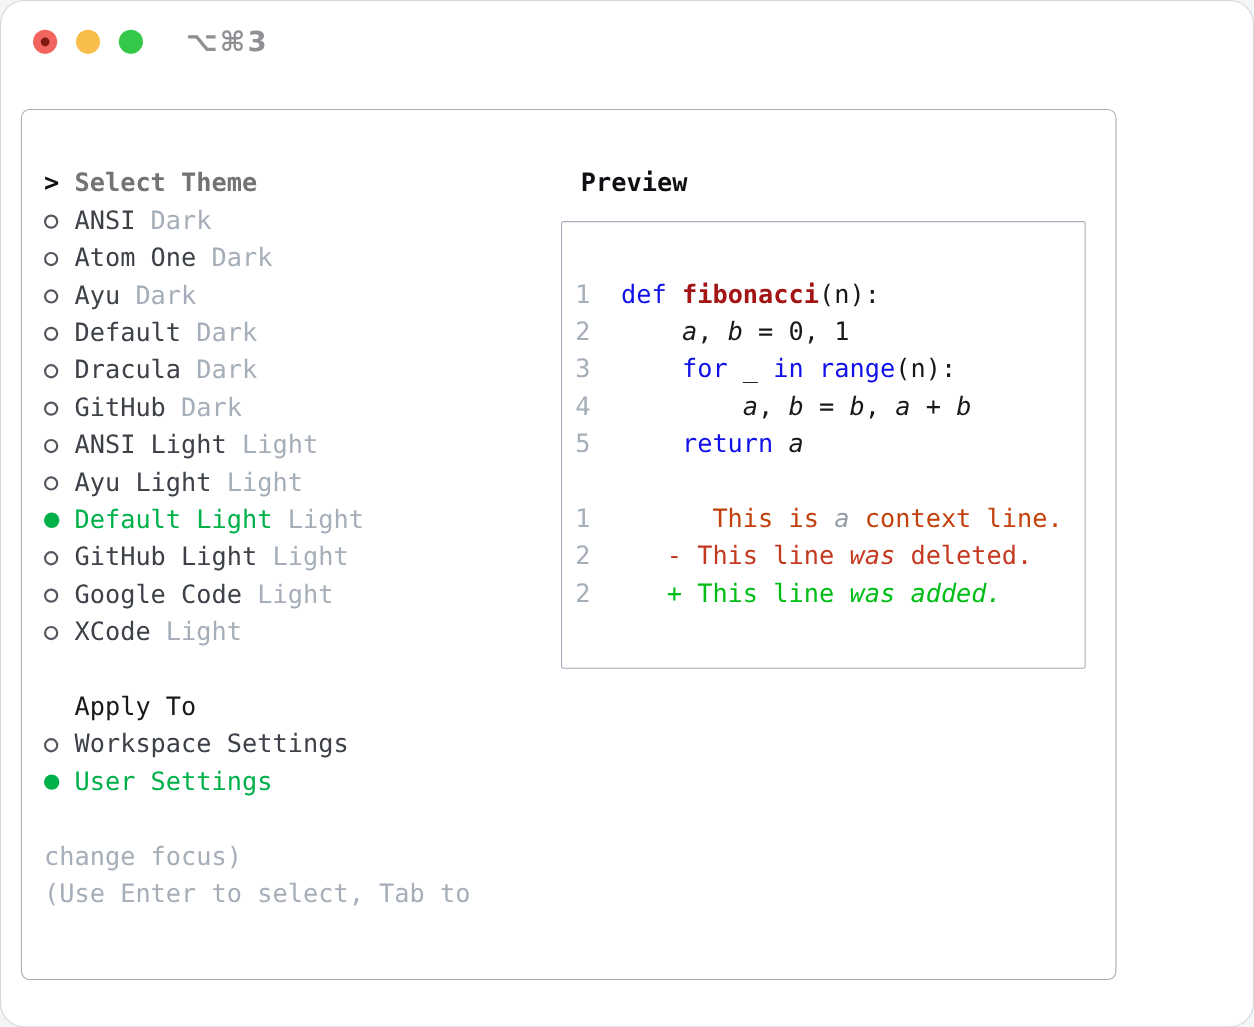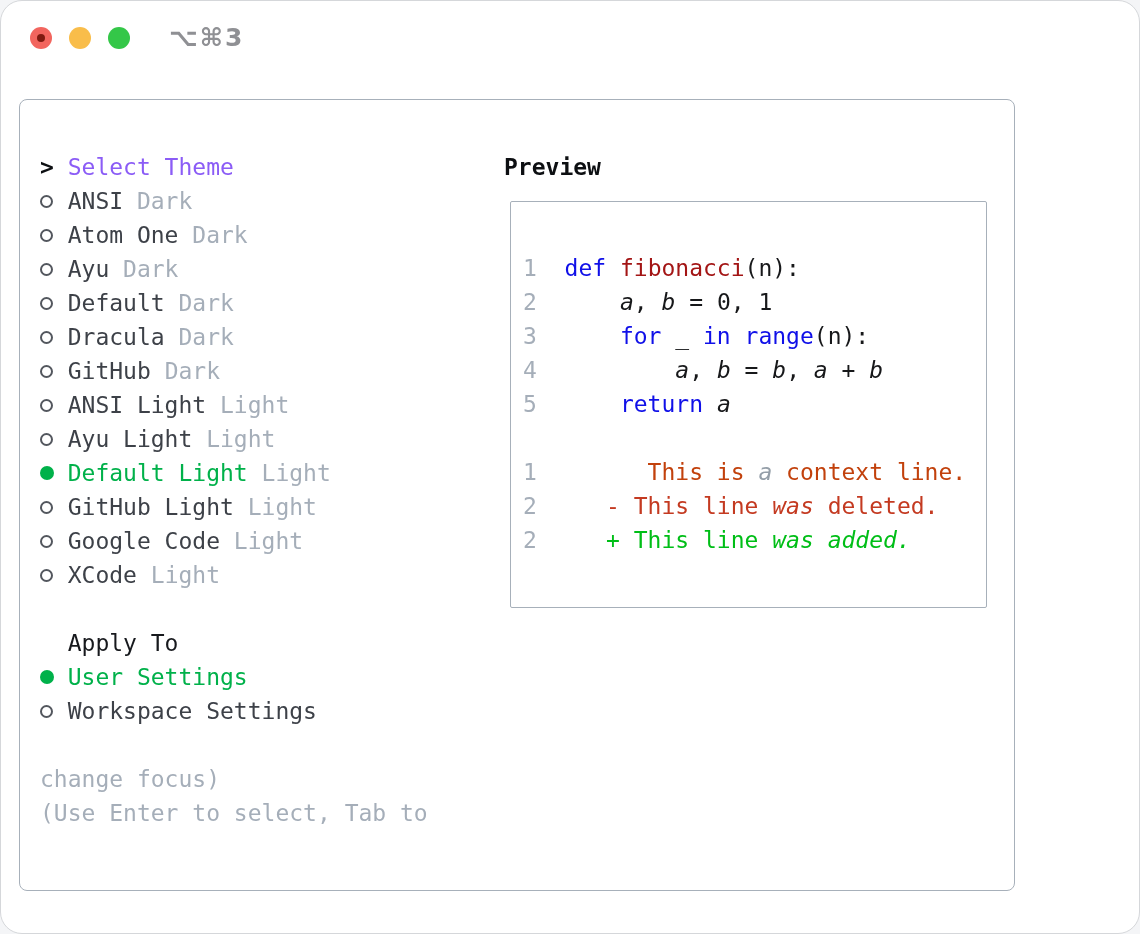"Select Theme" .row-header .label { color: #8b5cf6 -> #737373; font-weight: normal -> bold }
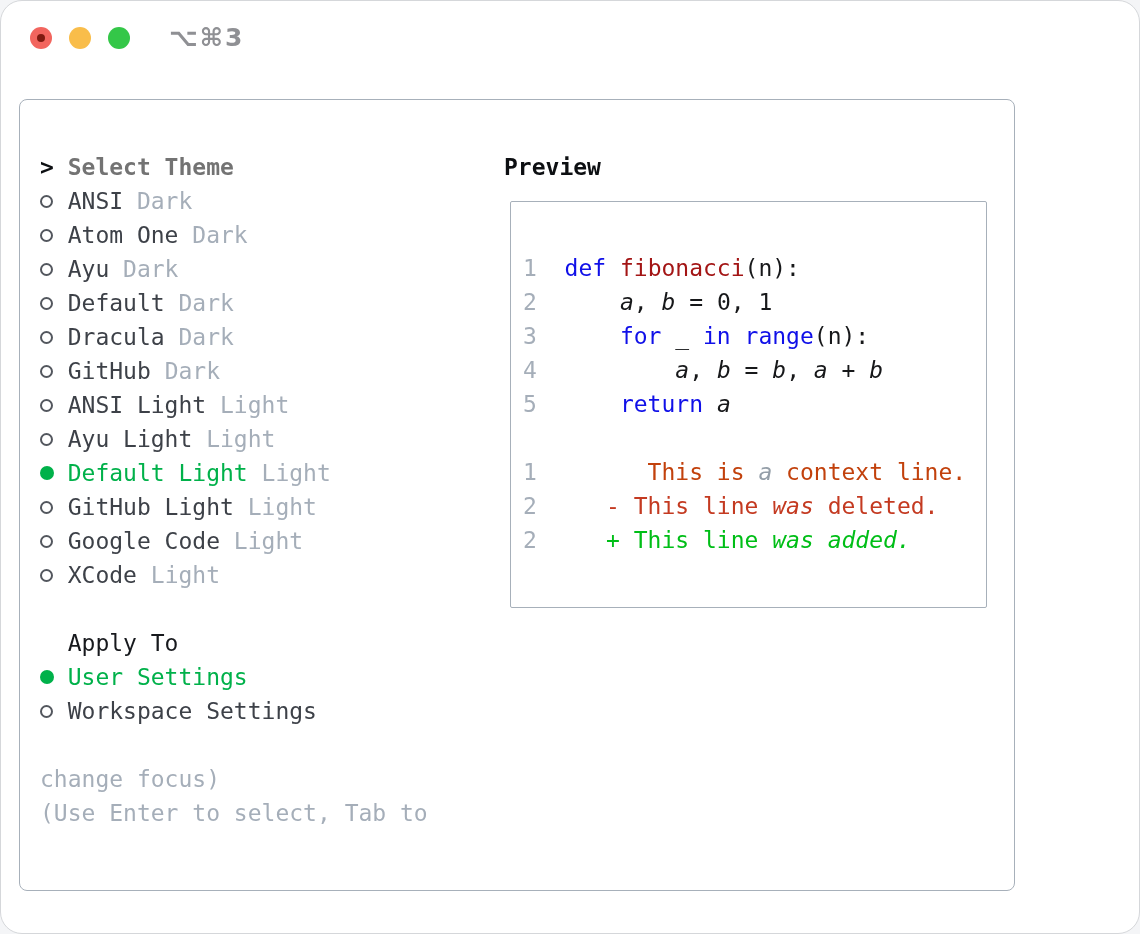"Preview" .preview-title { left: 484px -> 508px }
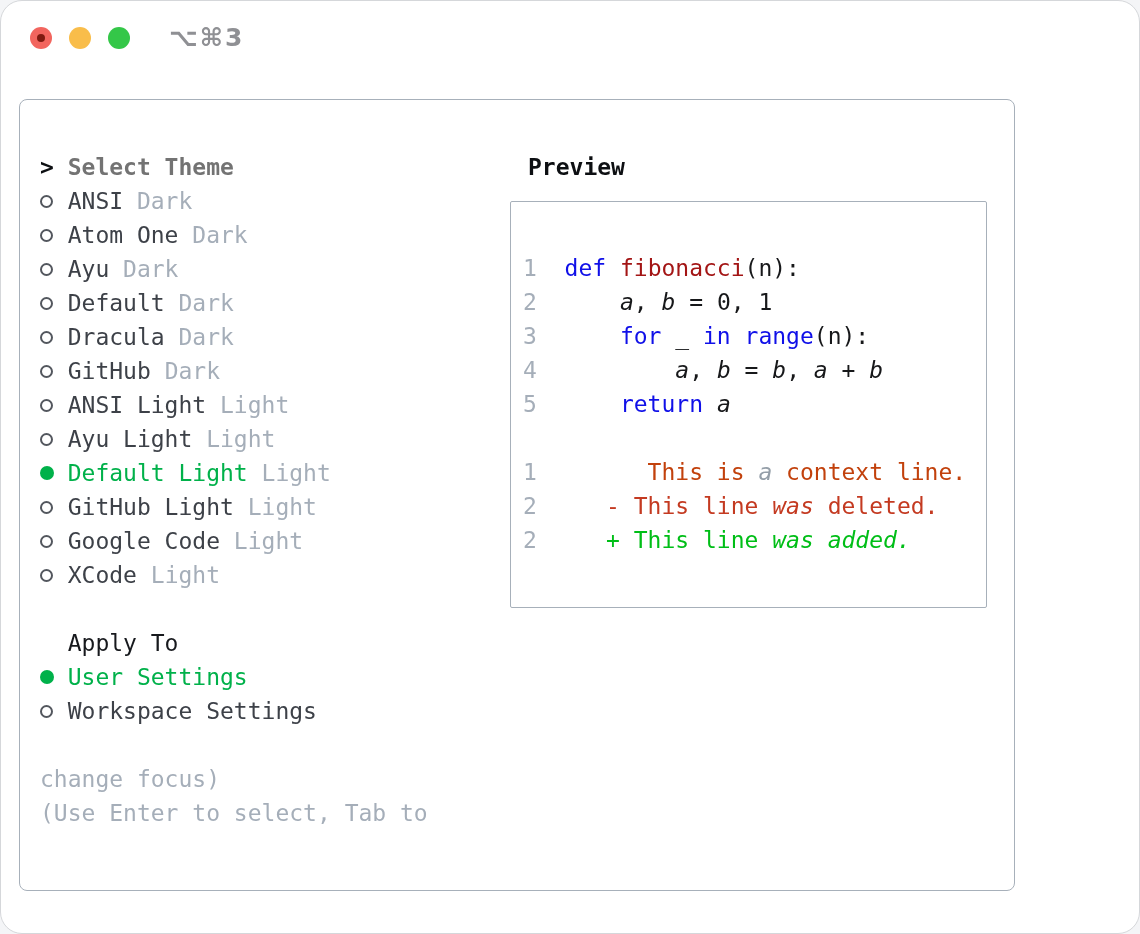"fibonacci" .tok-fn { font-weight: none -> bold }
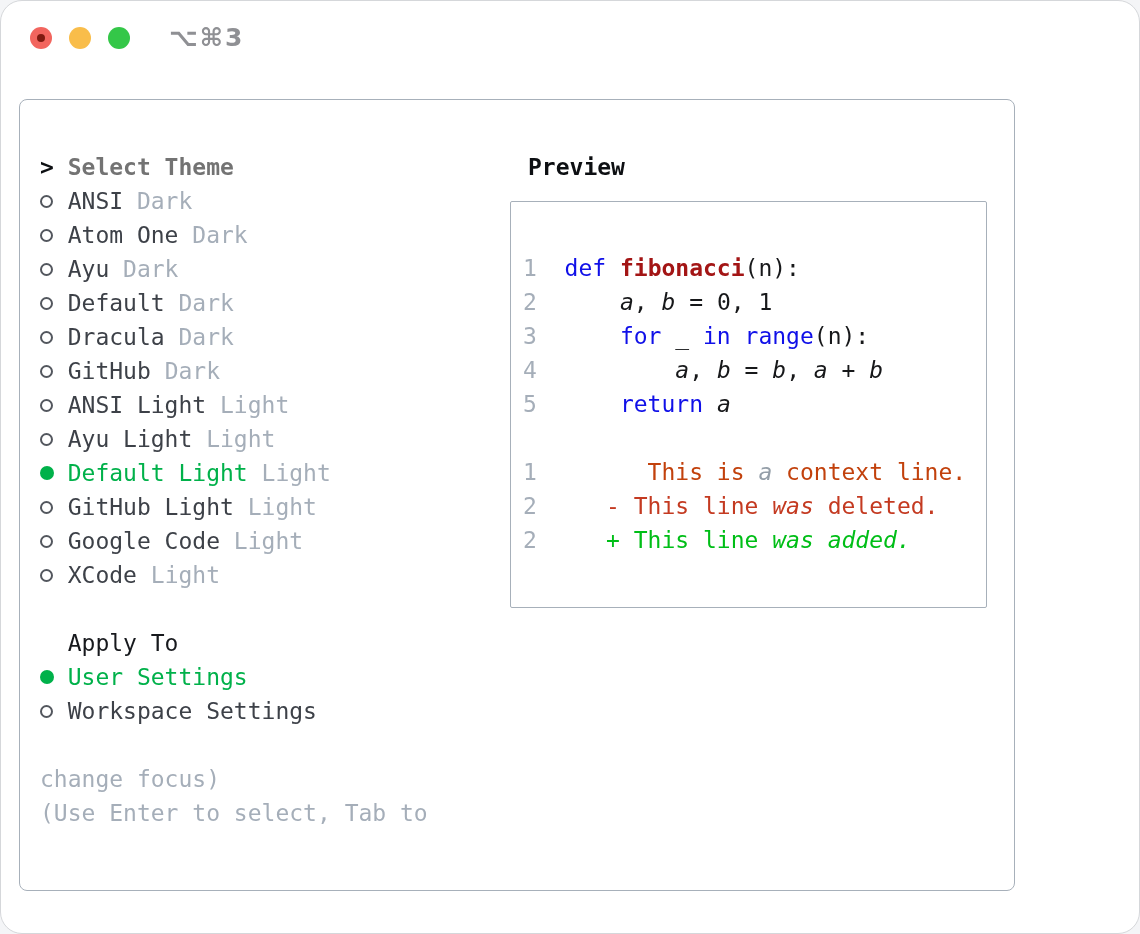"User Settings" div.row { order: before "Workspace Settings" -> after "Workspace Settings" }
